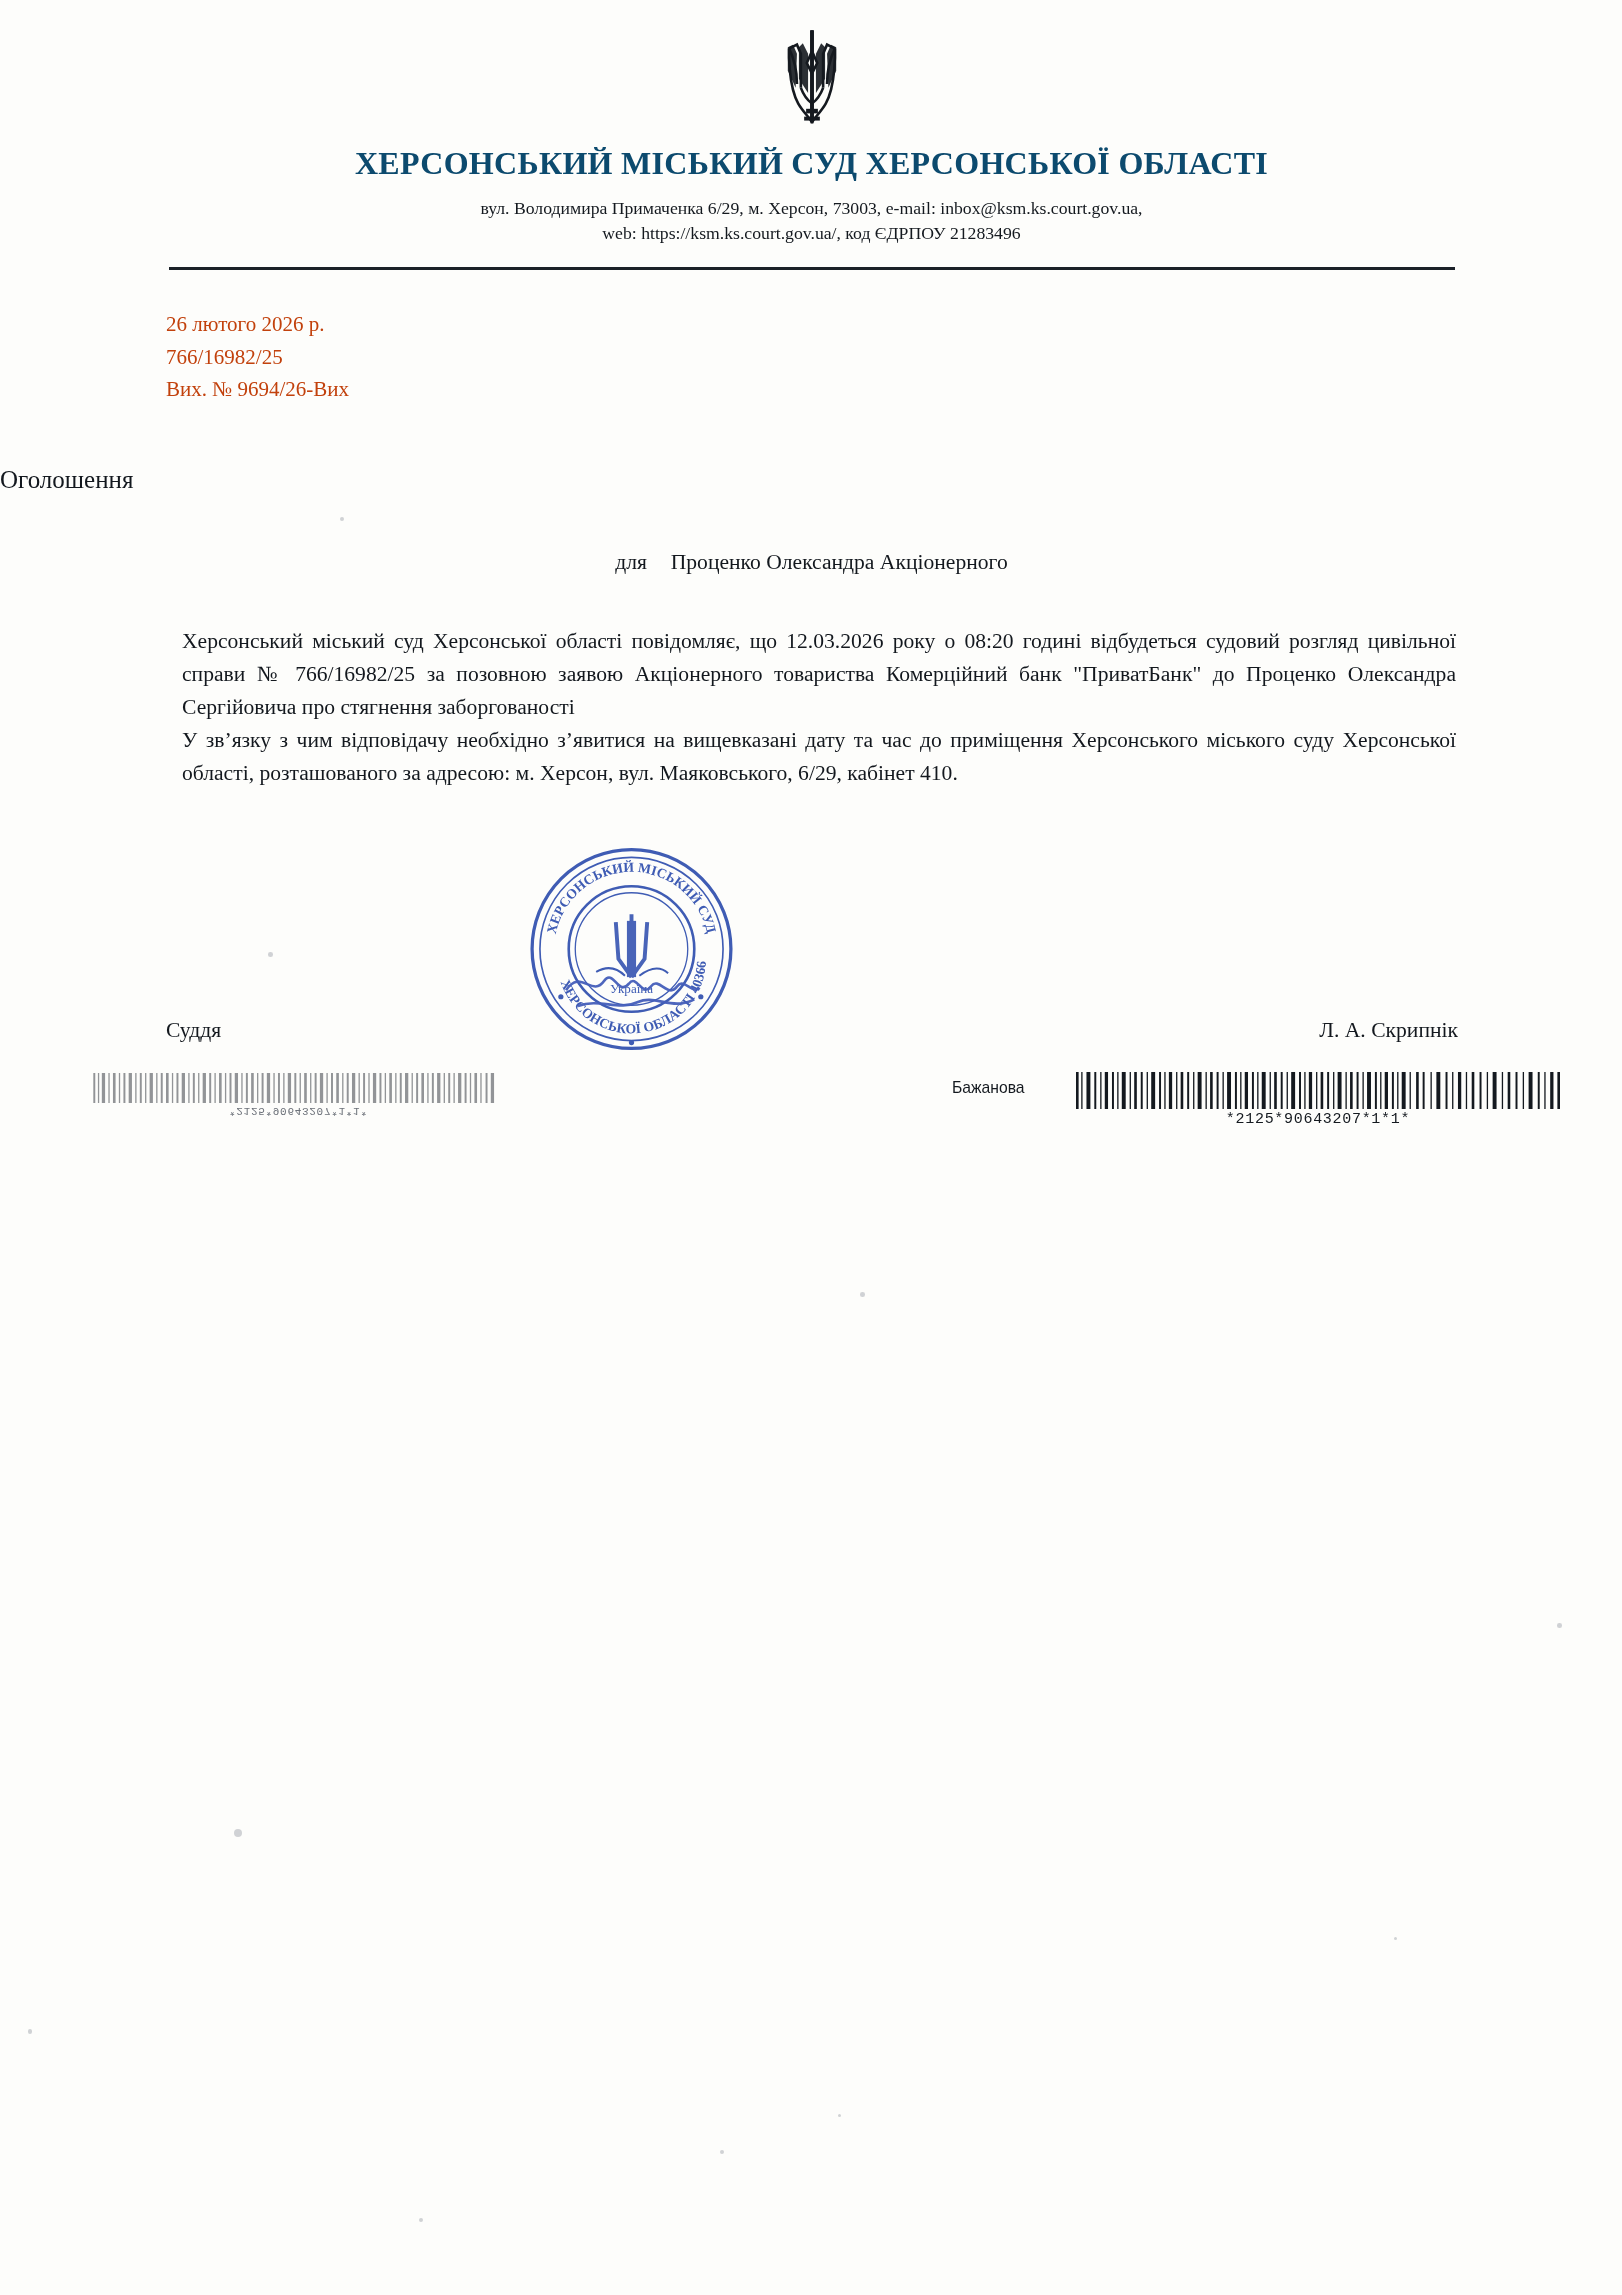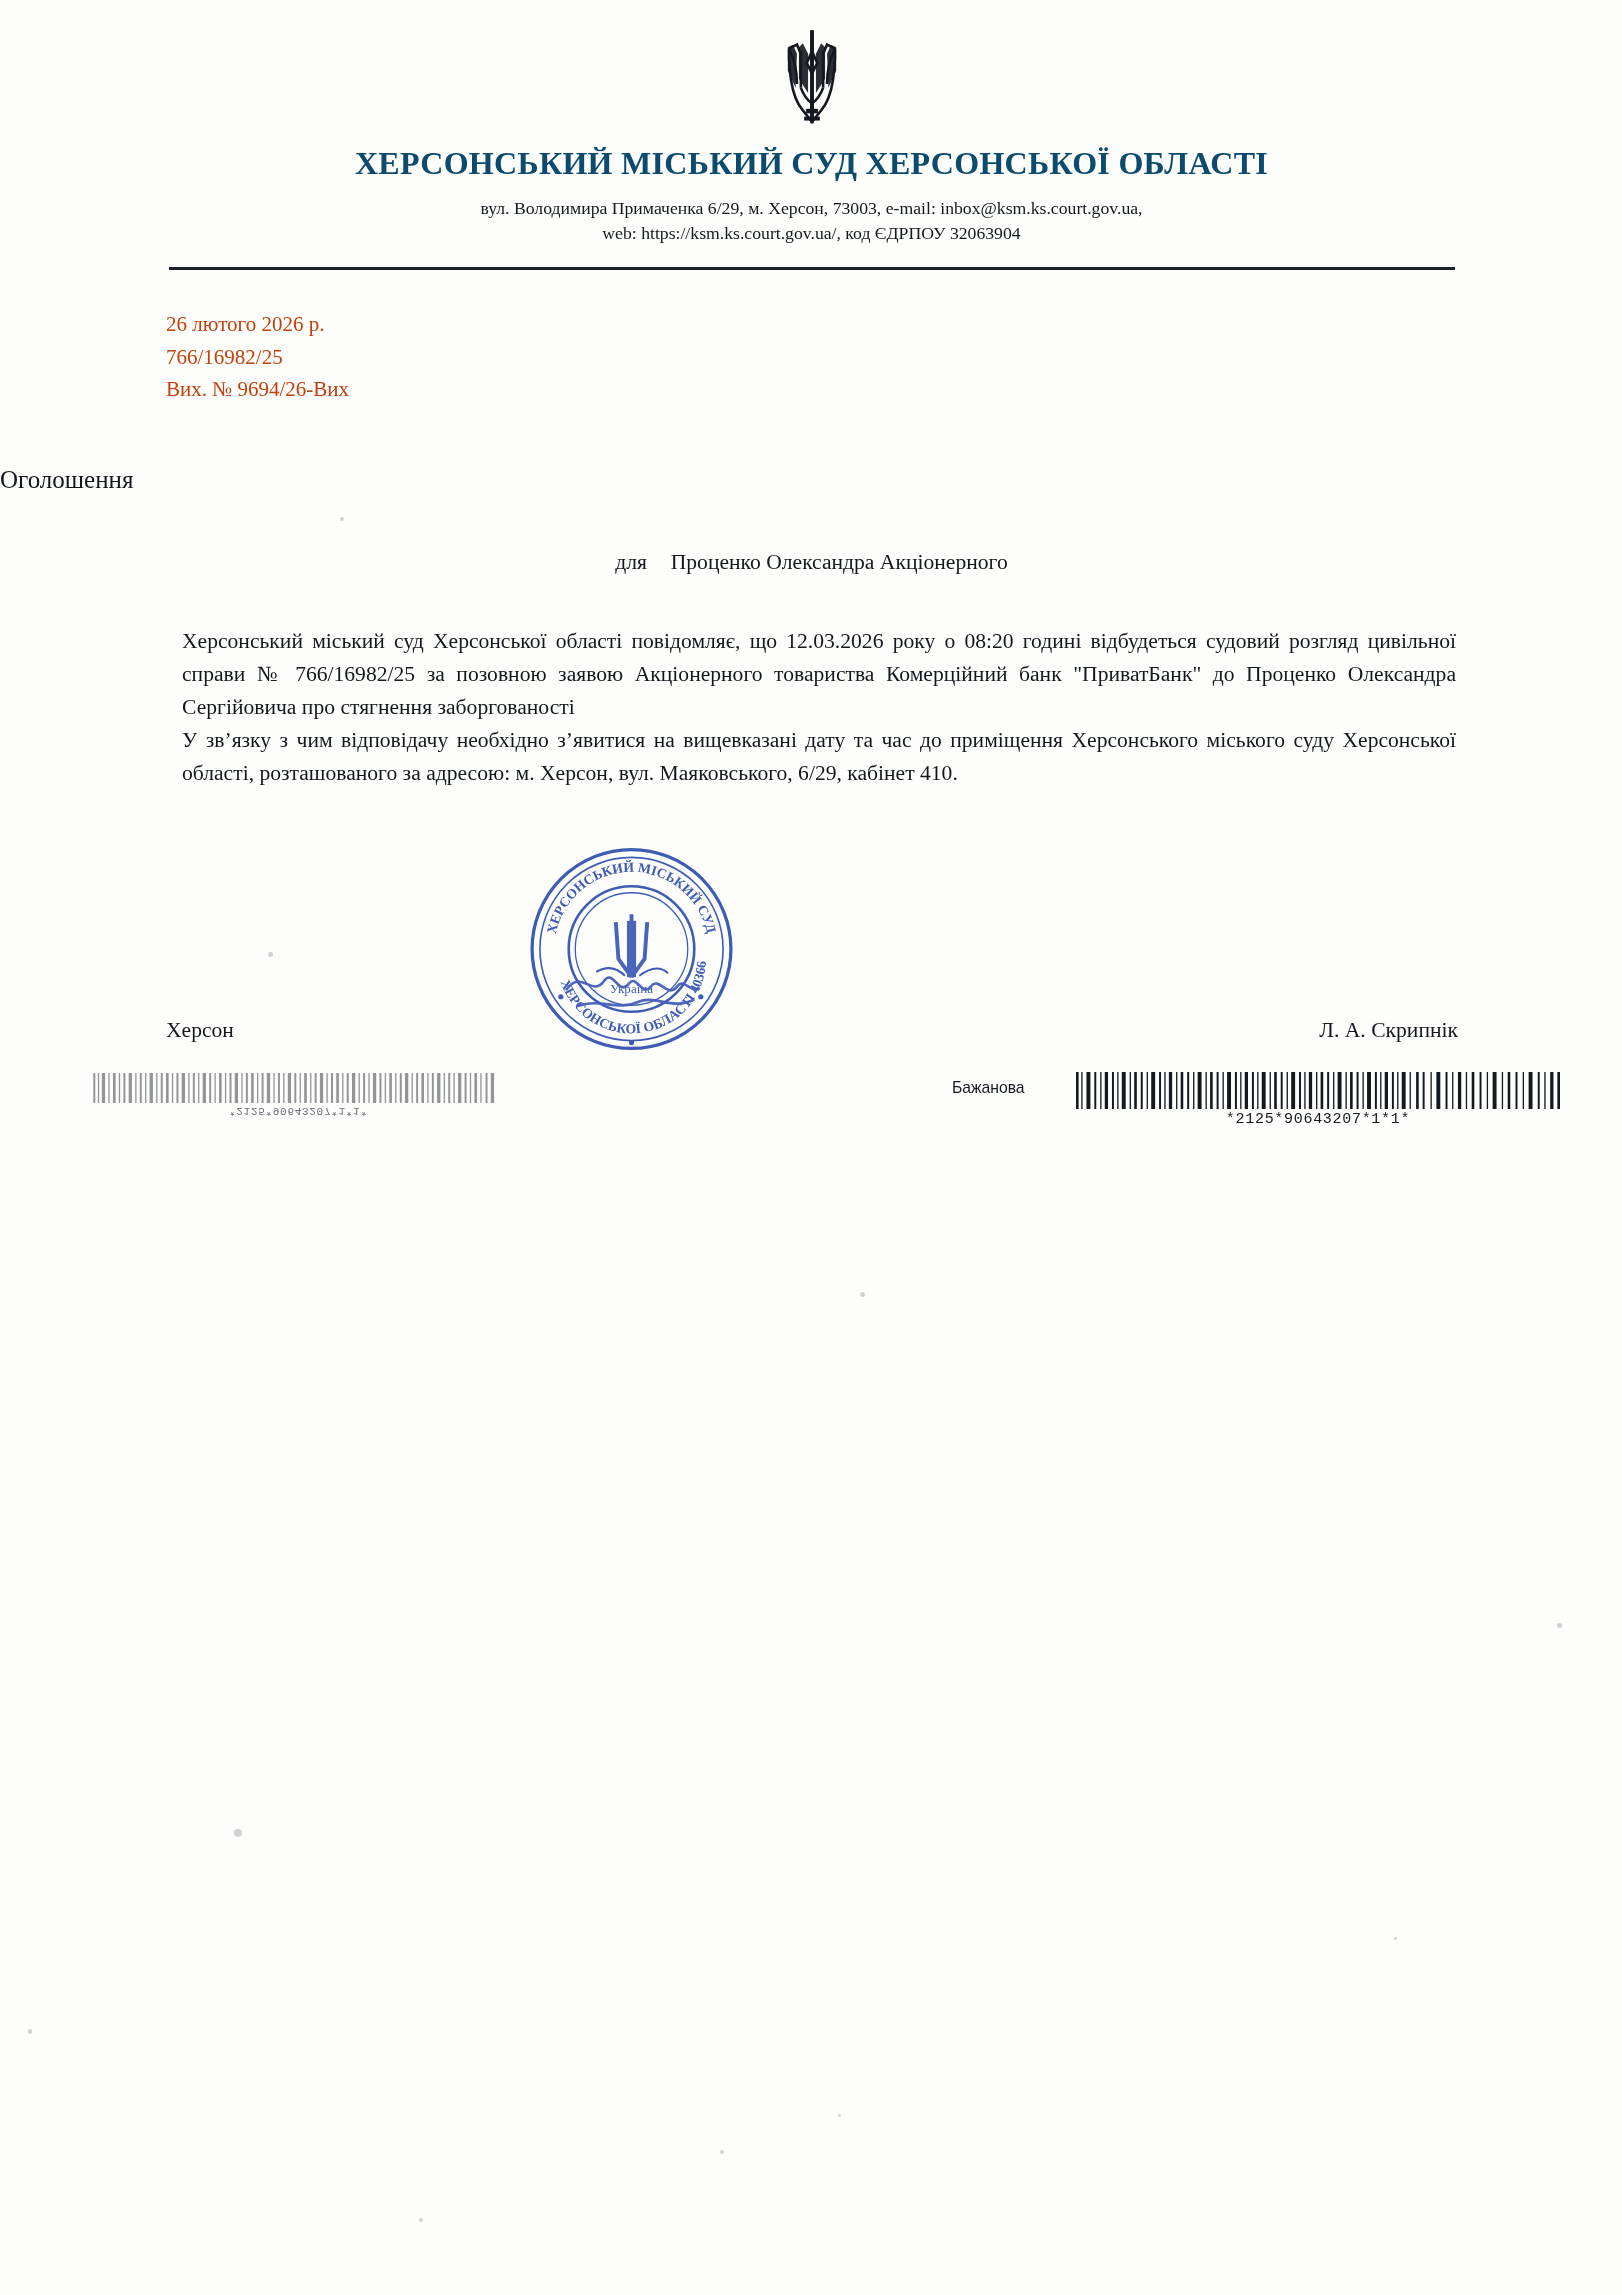"web: https://ksm.ks.court.gov.ua/, код" div { text: 32063904 -> 21283496 }
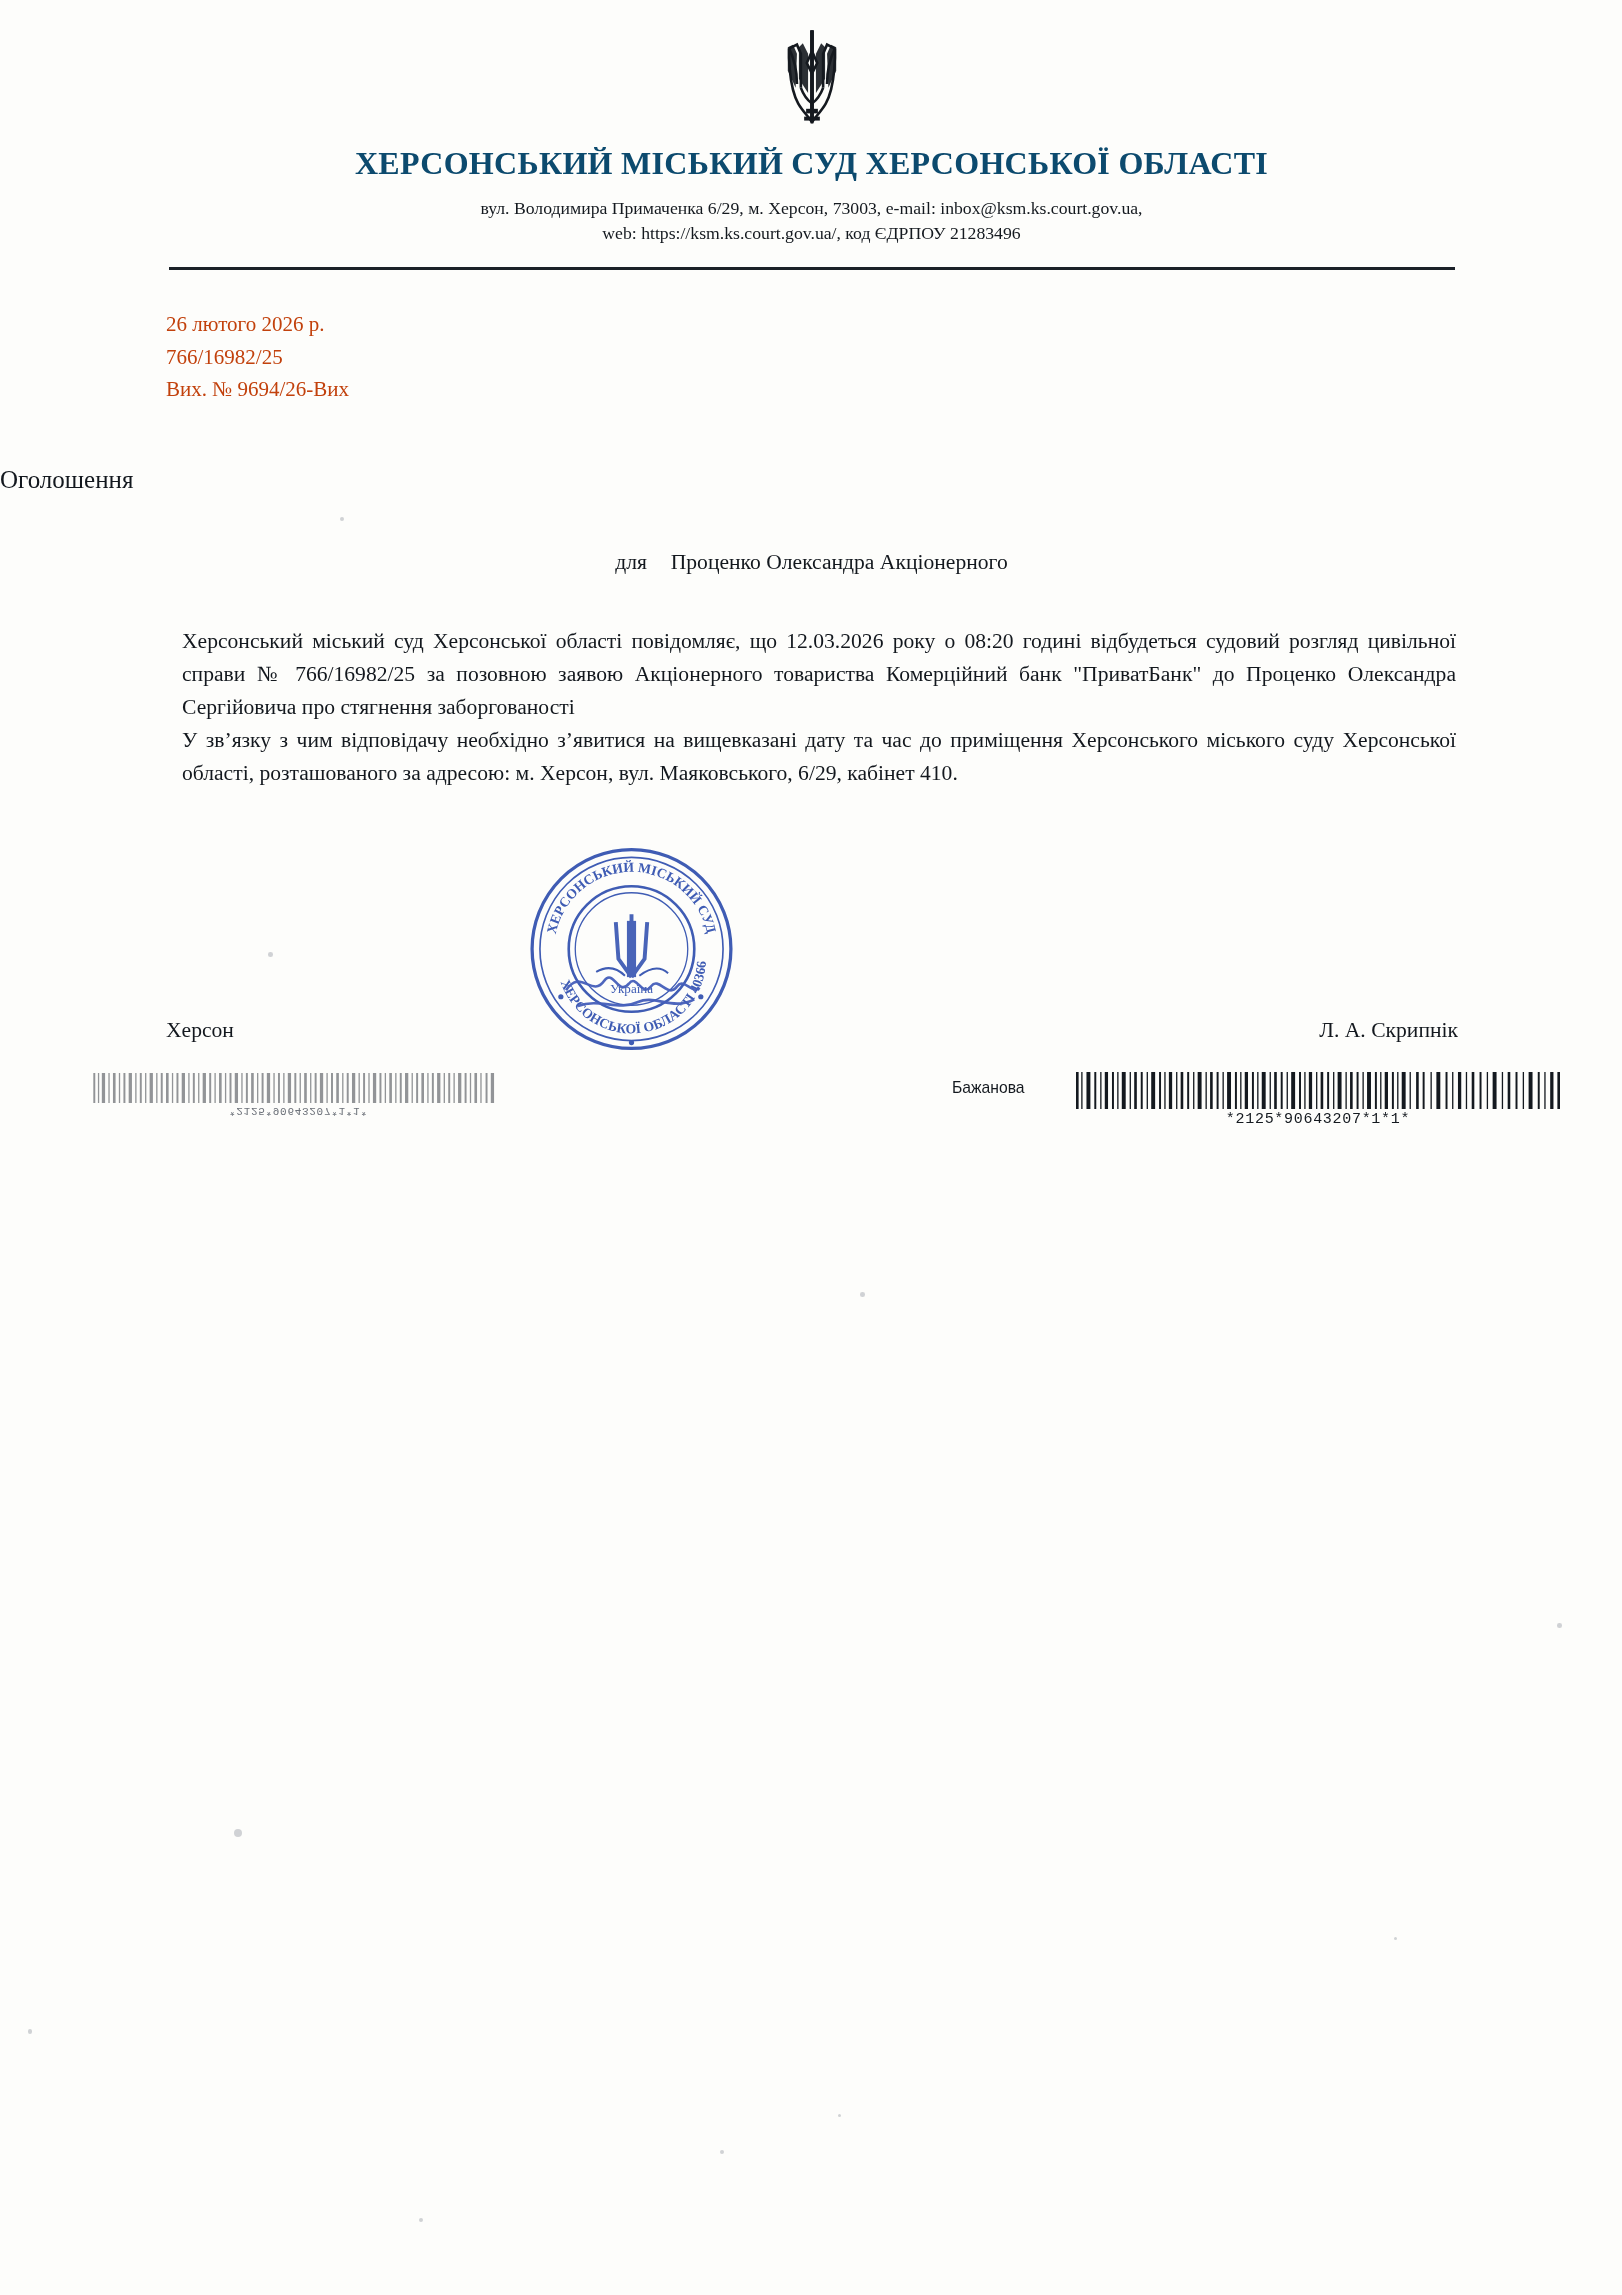"Херсон" div.sig-left { text: Херсон -> Суддя }
